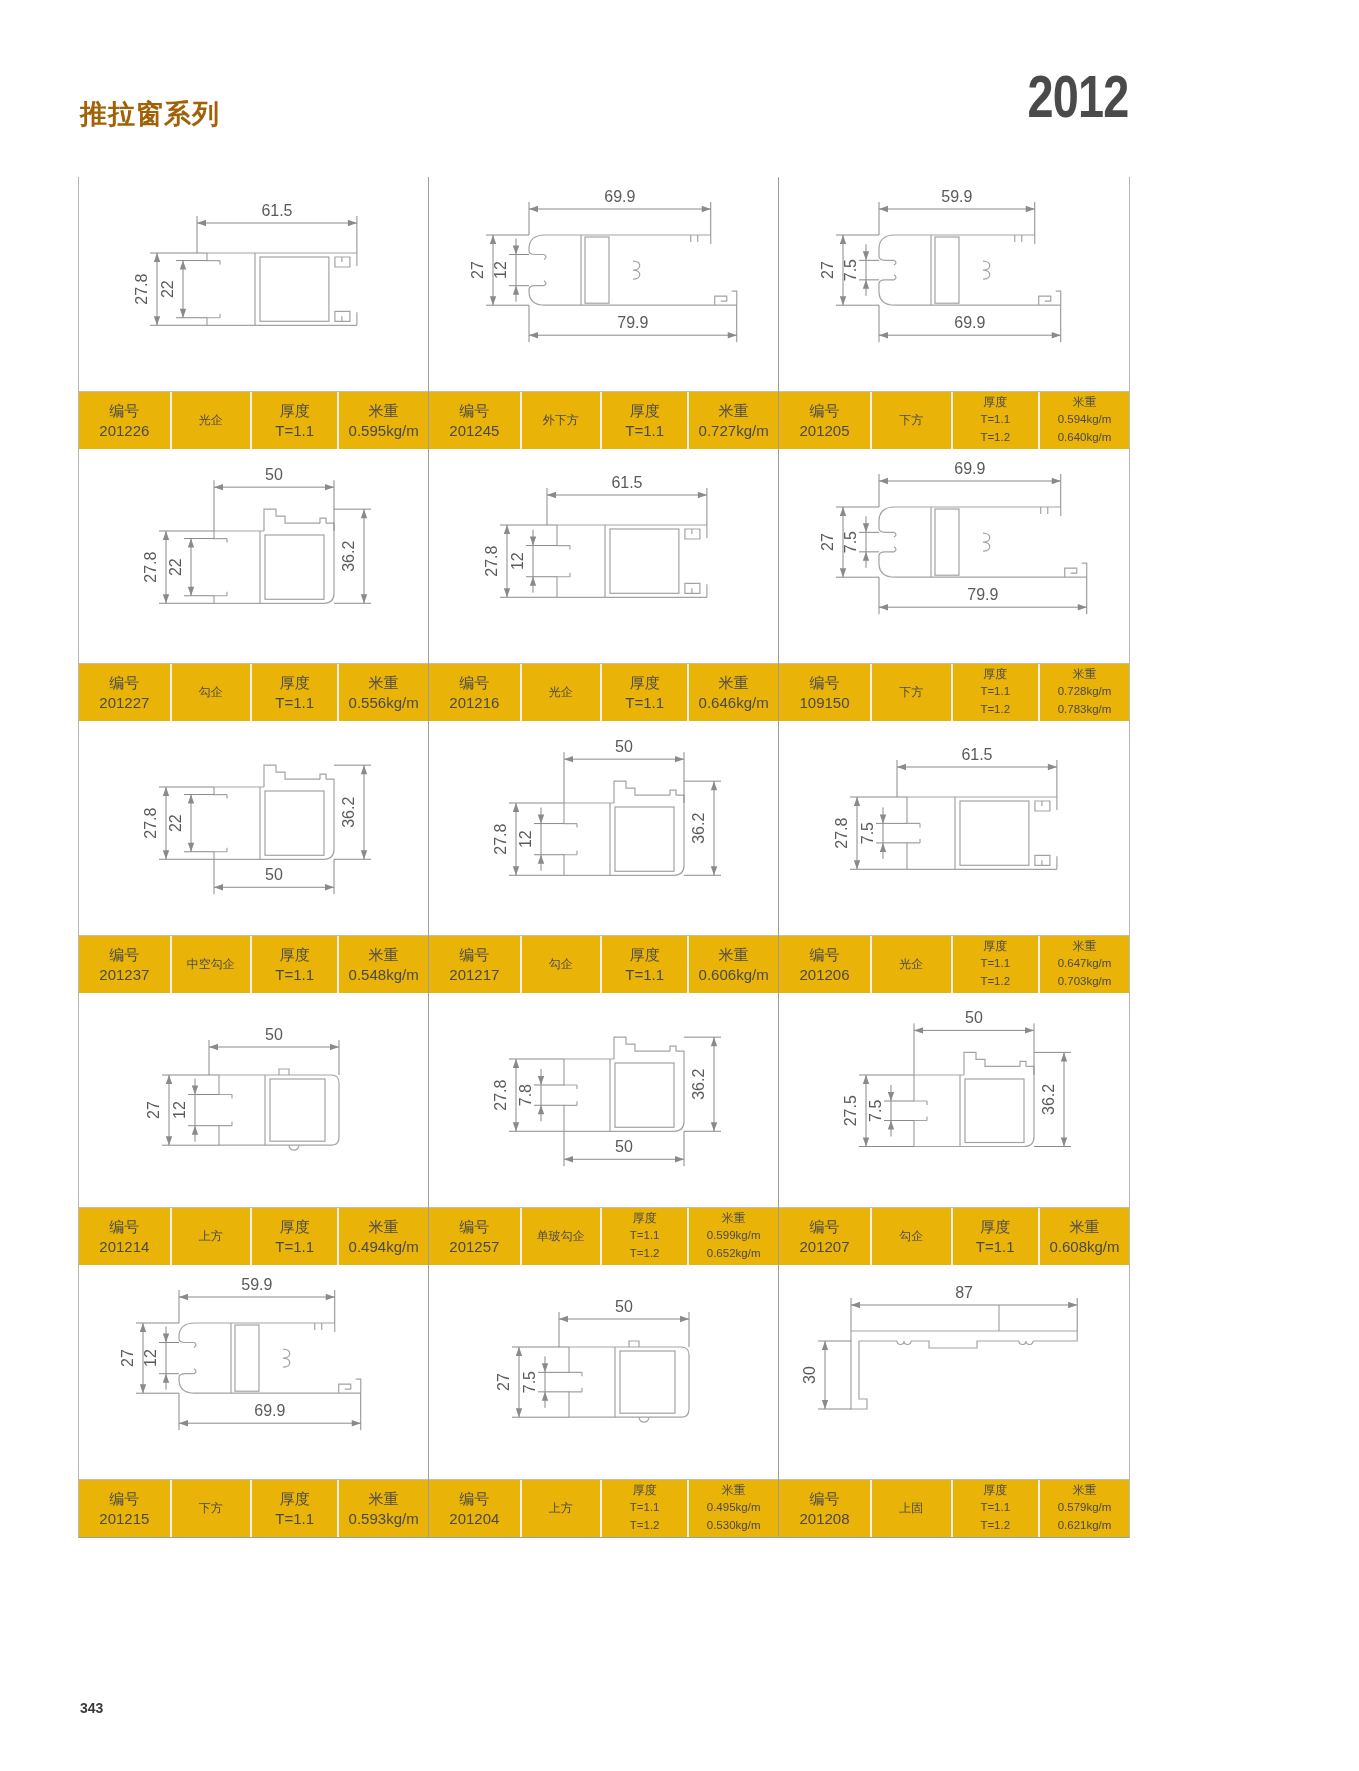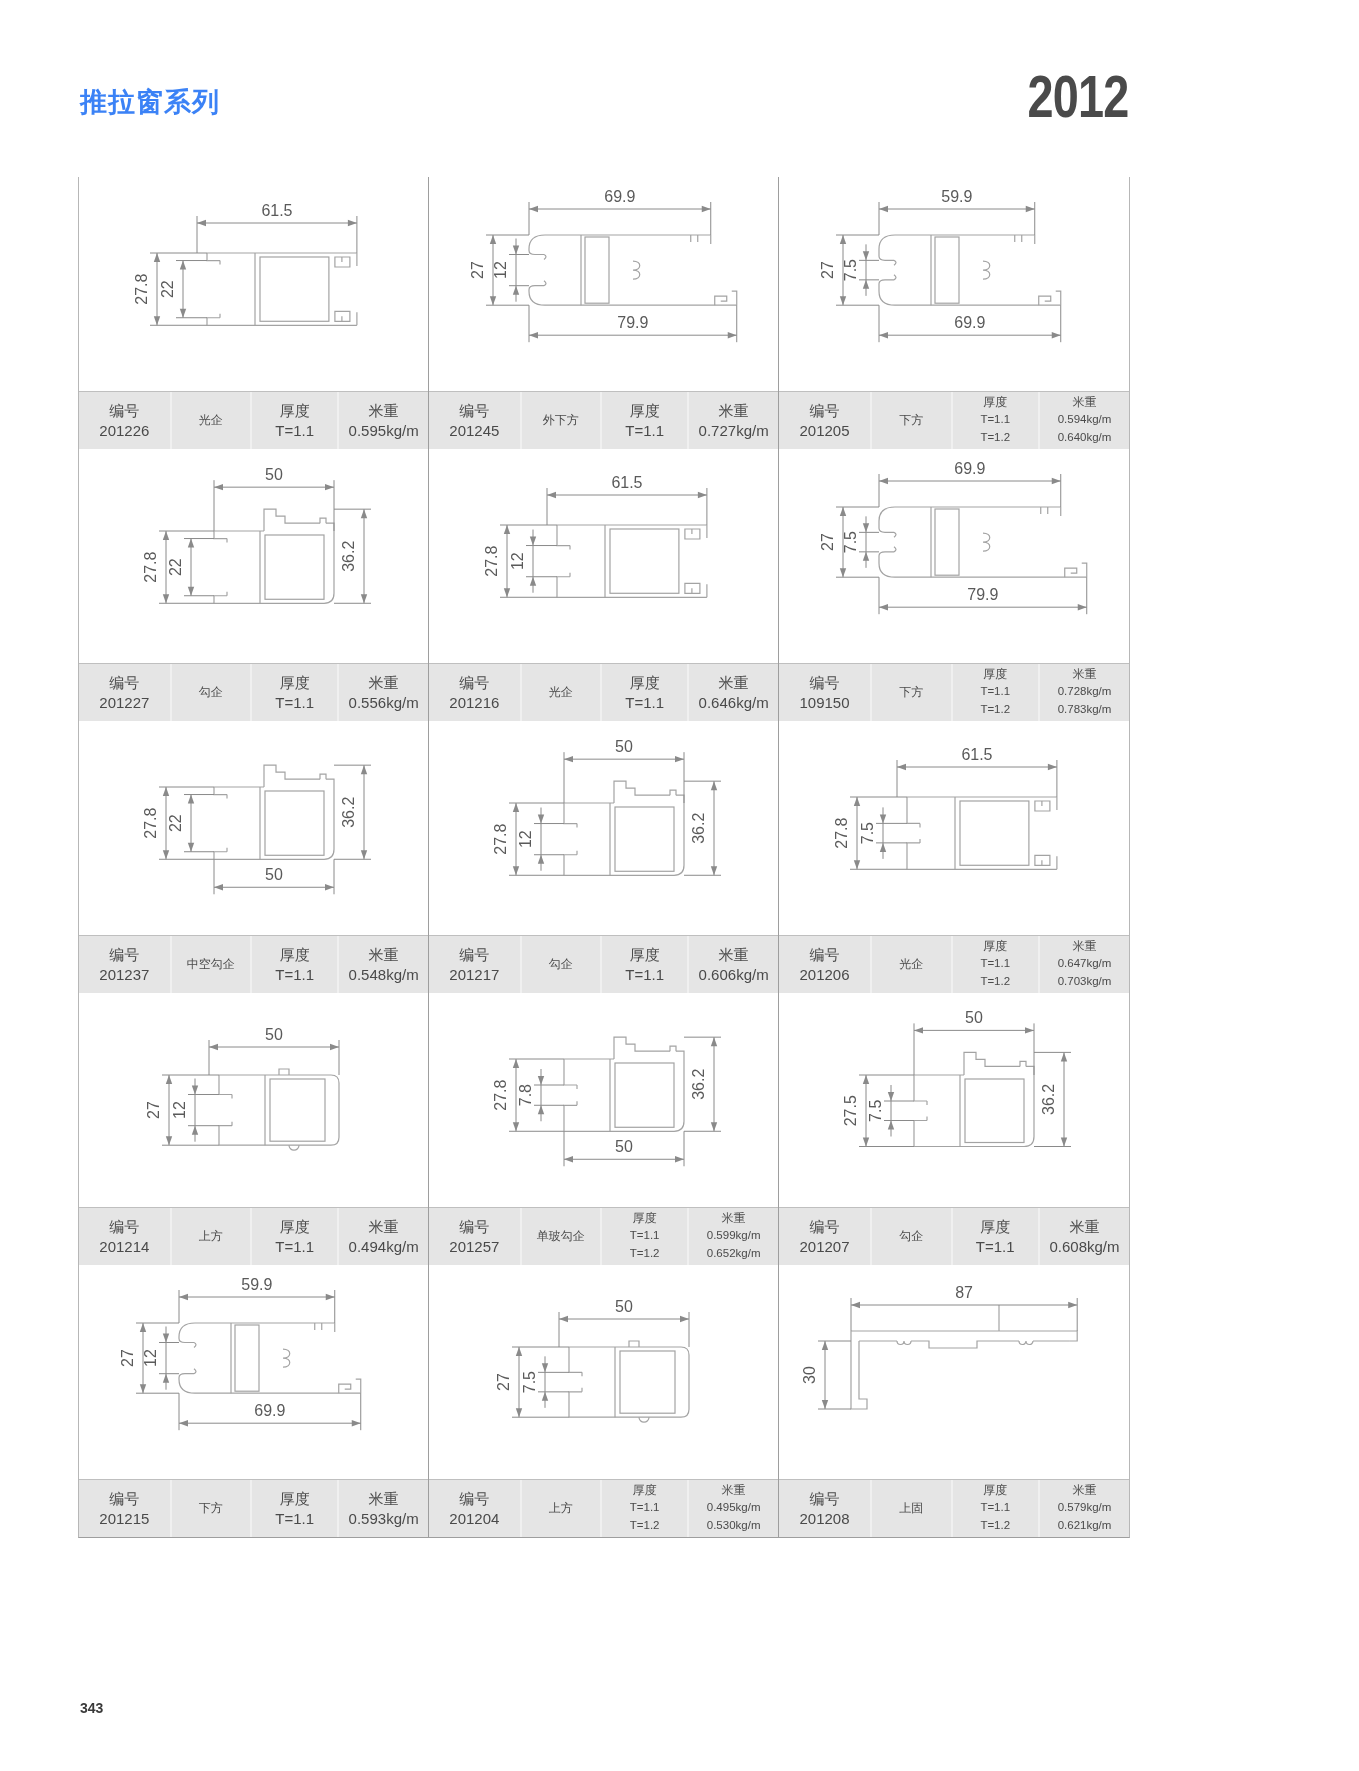"推拉窗系列" .page-title { color: #3b82f6 -> #a16207; top: 84px -> 96px }
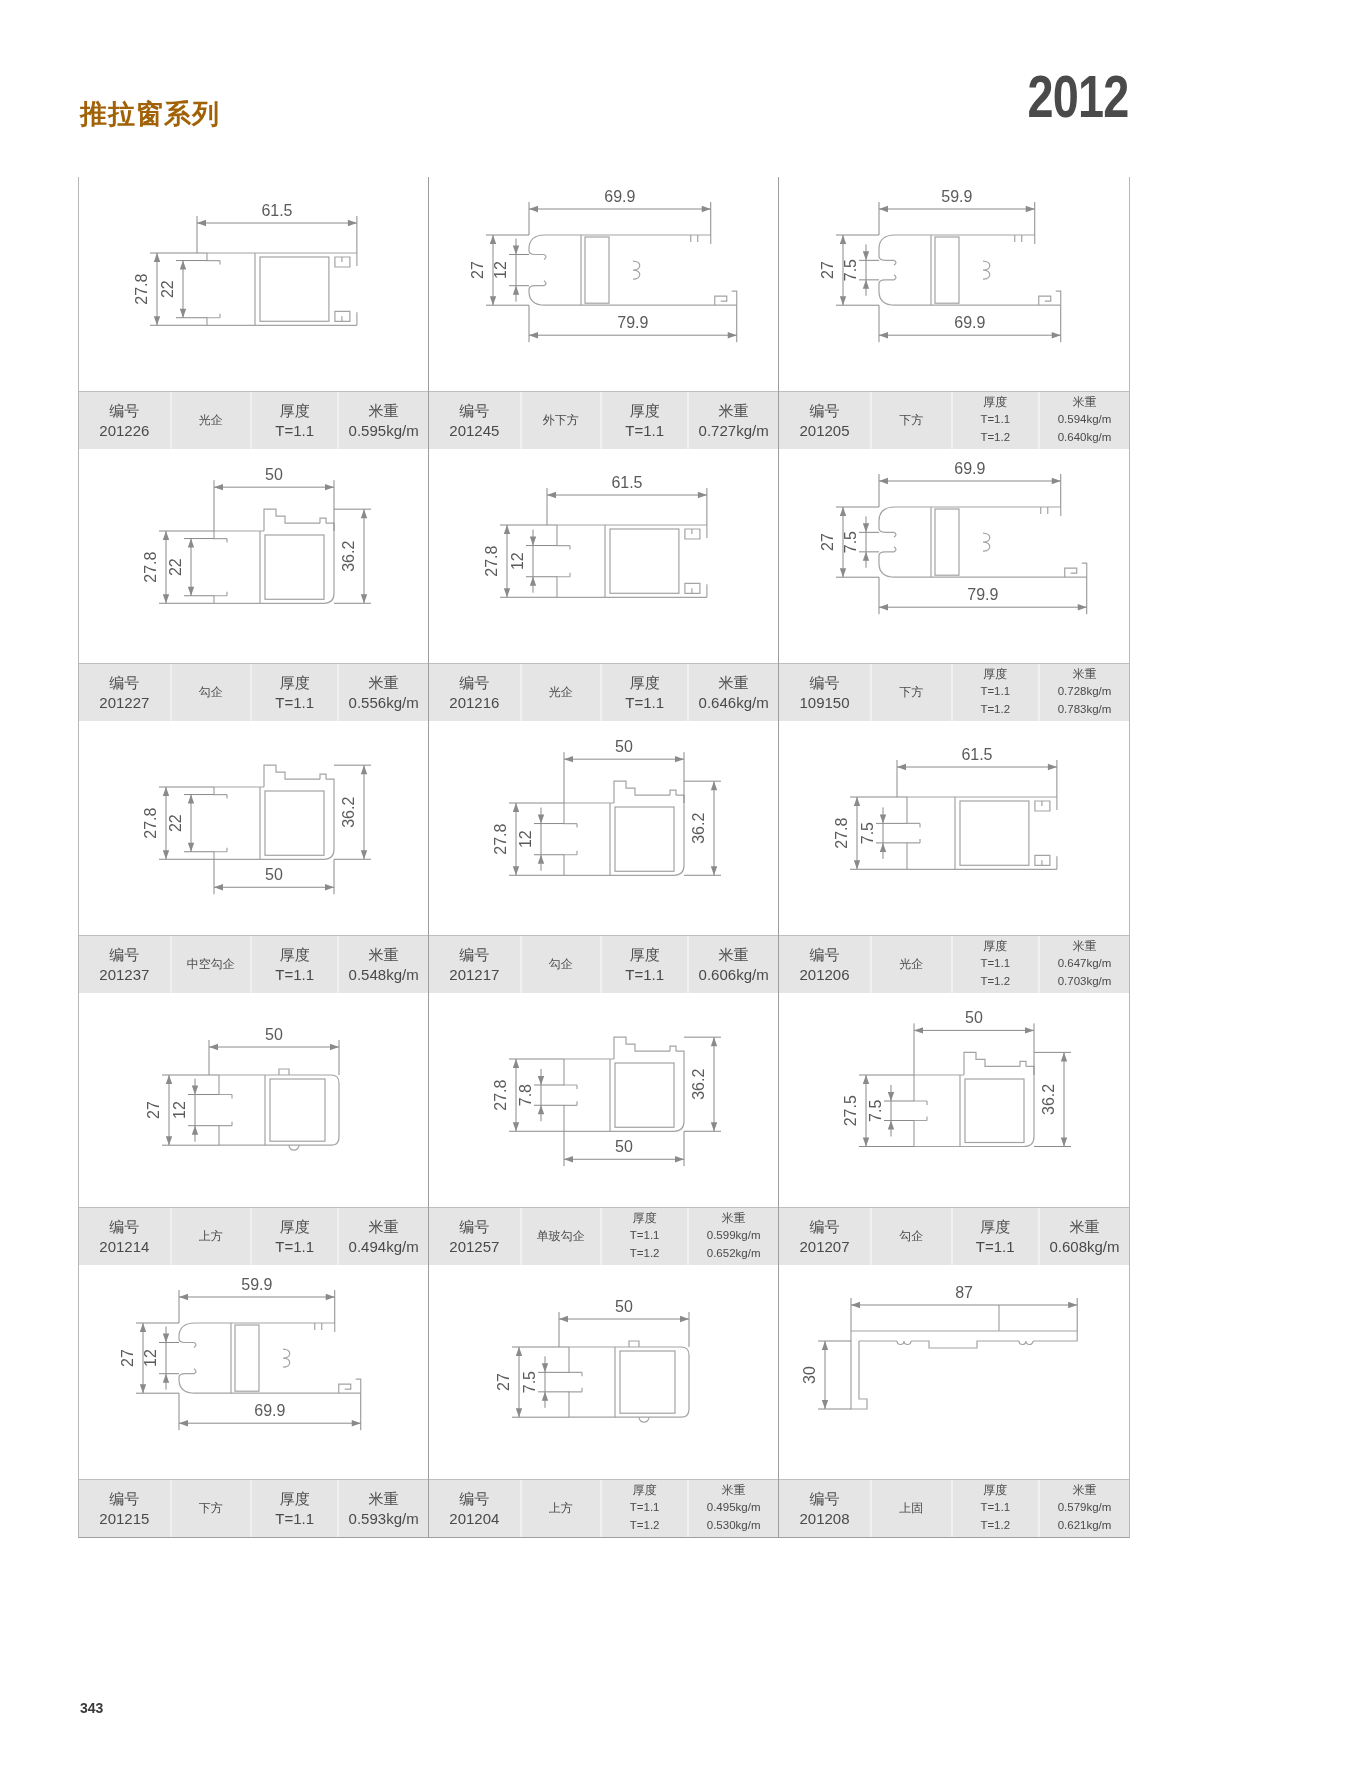"编号" .strip { background: #e5e5e5 -> #eab308 }
